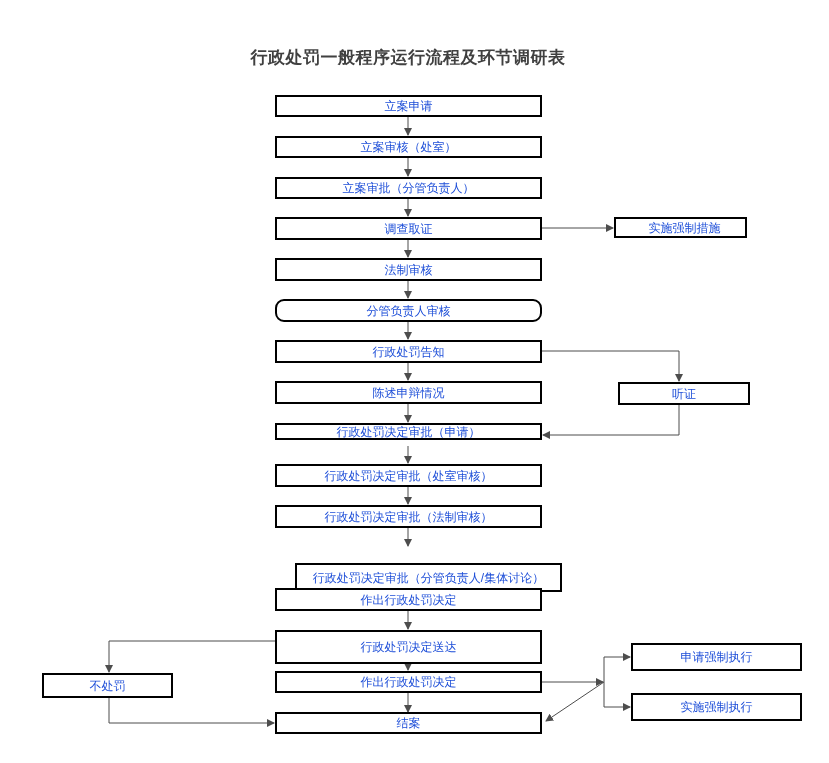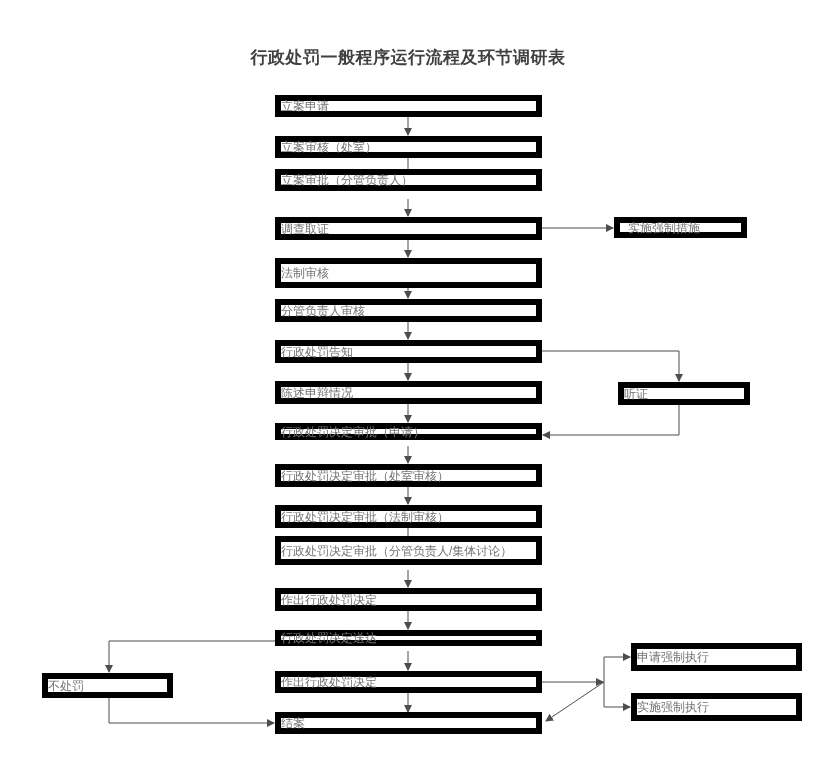"立案申请" .node { border: 6px solid #000000 -> 2px solid #000000; color: #737373 -> #1d4ed8; justify-content: flex-start -> center }
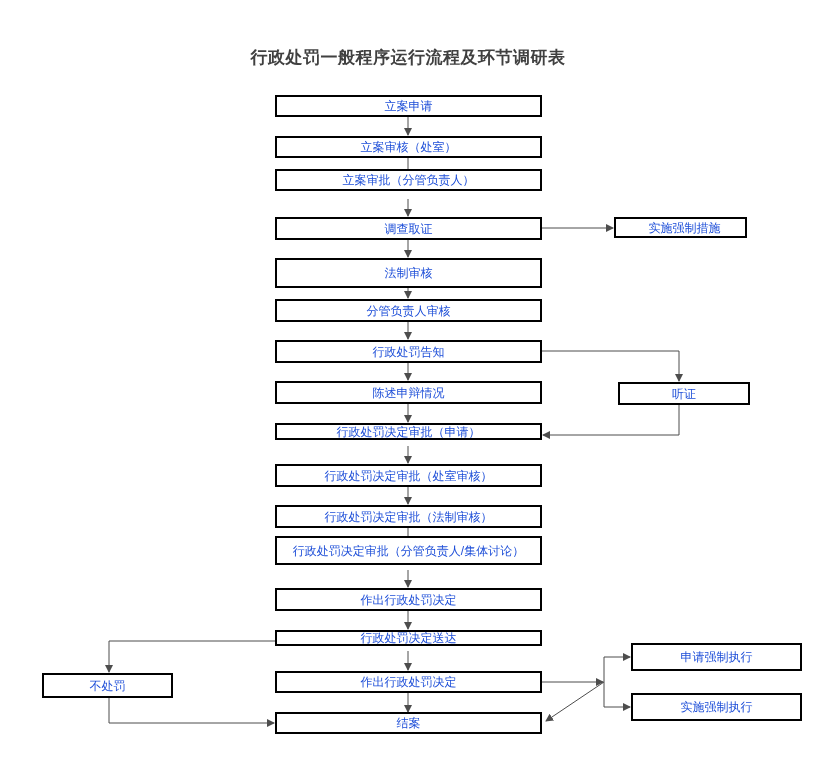"立案审批（分管负责人）" div.node { top: 169px -> 177px }
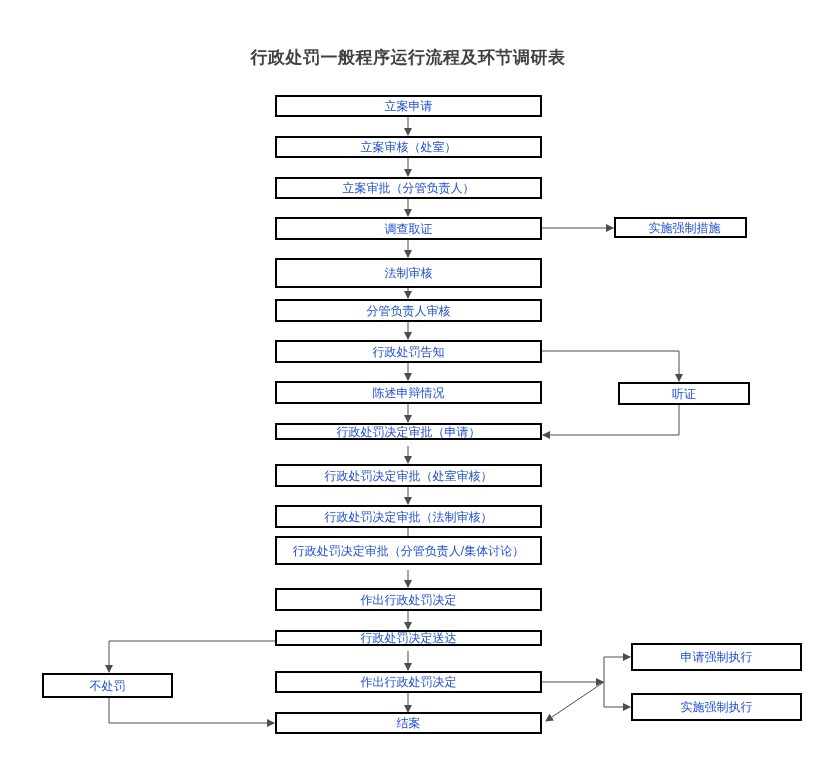"法制审核" div.node { height: 30px -> 23px }
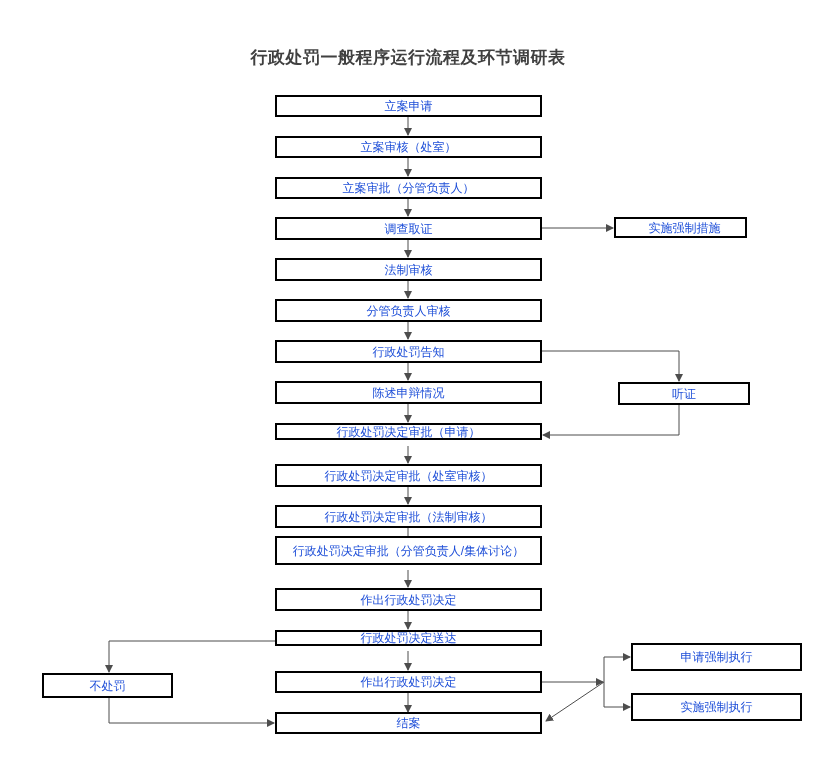"分管负责人审核" div.node { border-radius: none -> 9px }
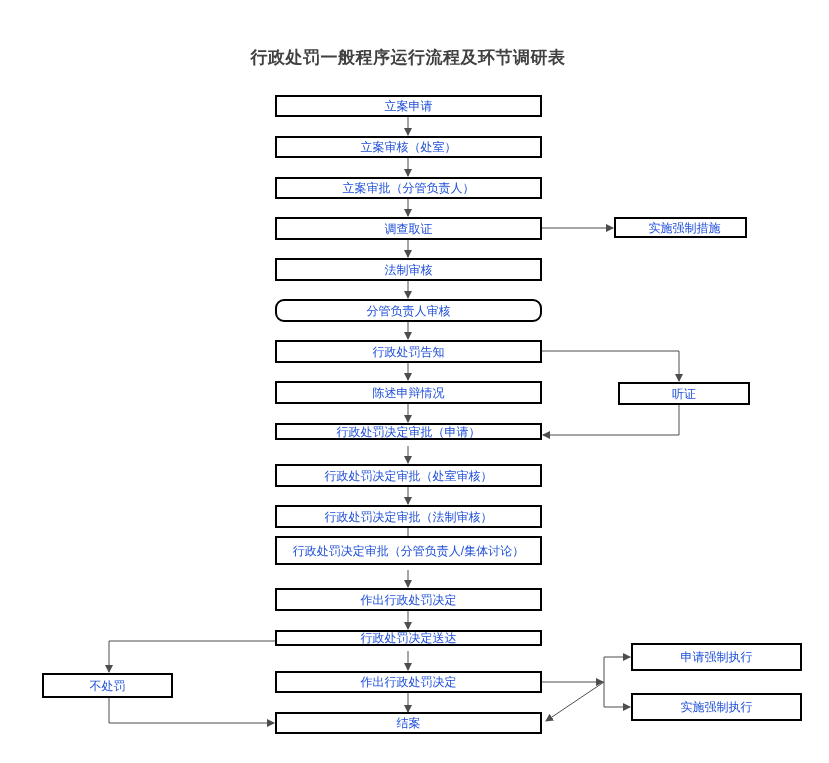"行政处罚决定审批（分管负责人/集体讨论）" div.node { margin-left: none -> 20px; top: 536px -> 563px }
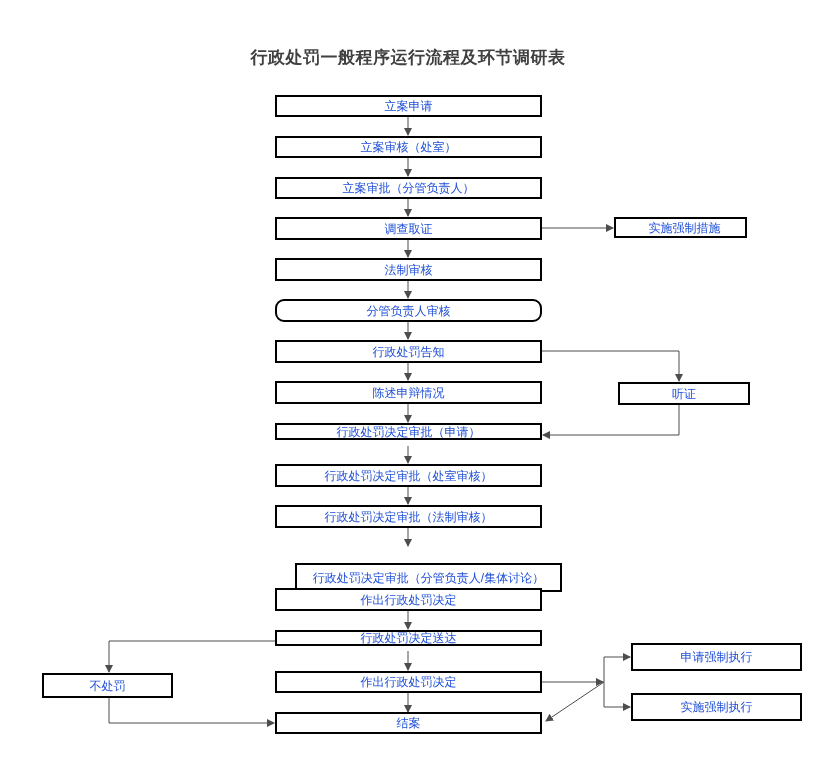"行政处罚决定送达" div.node { height: 16px -> 34px }
